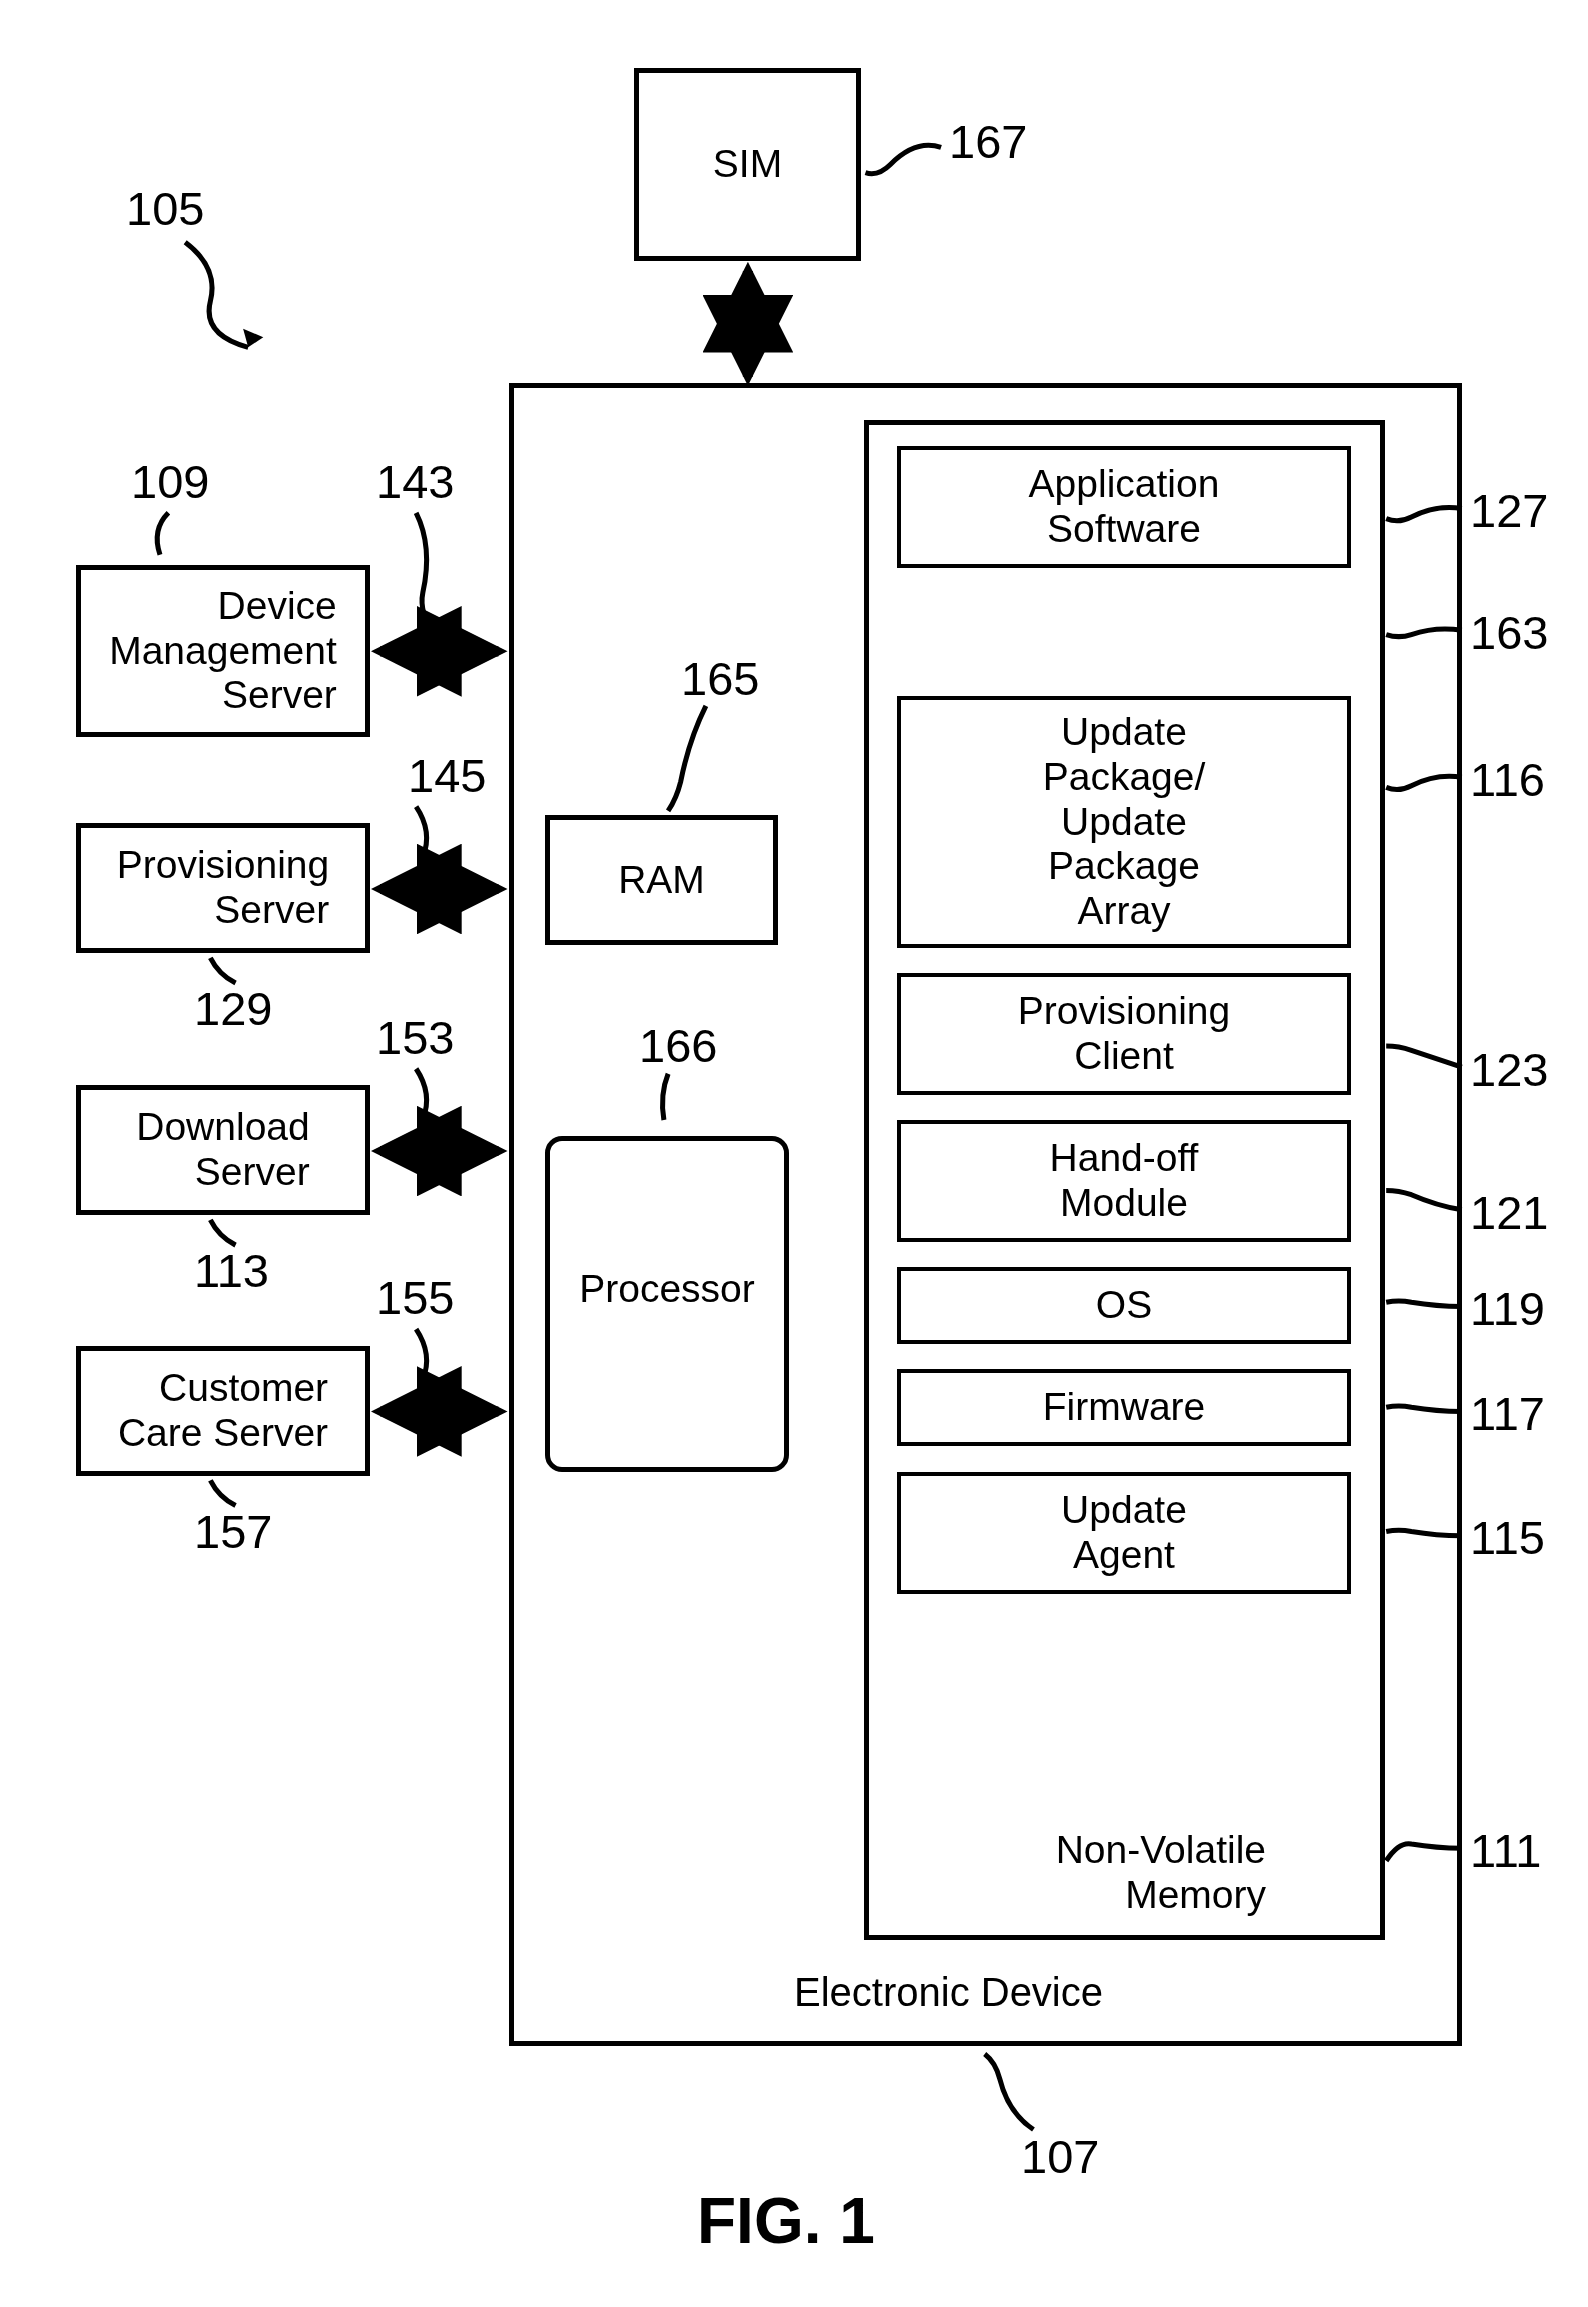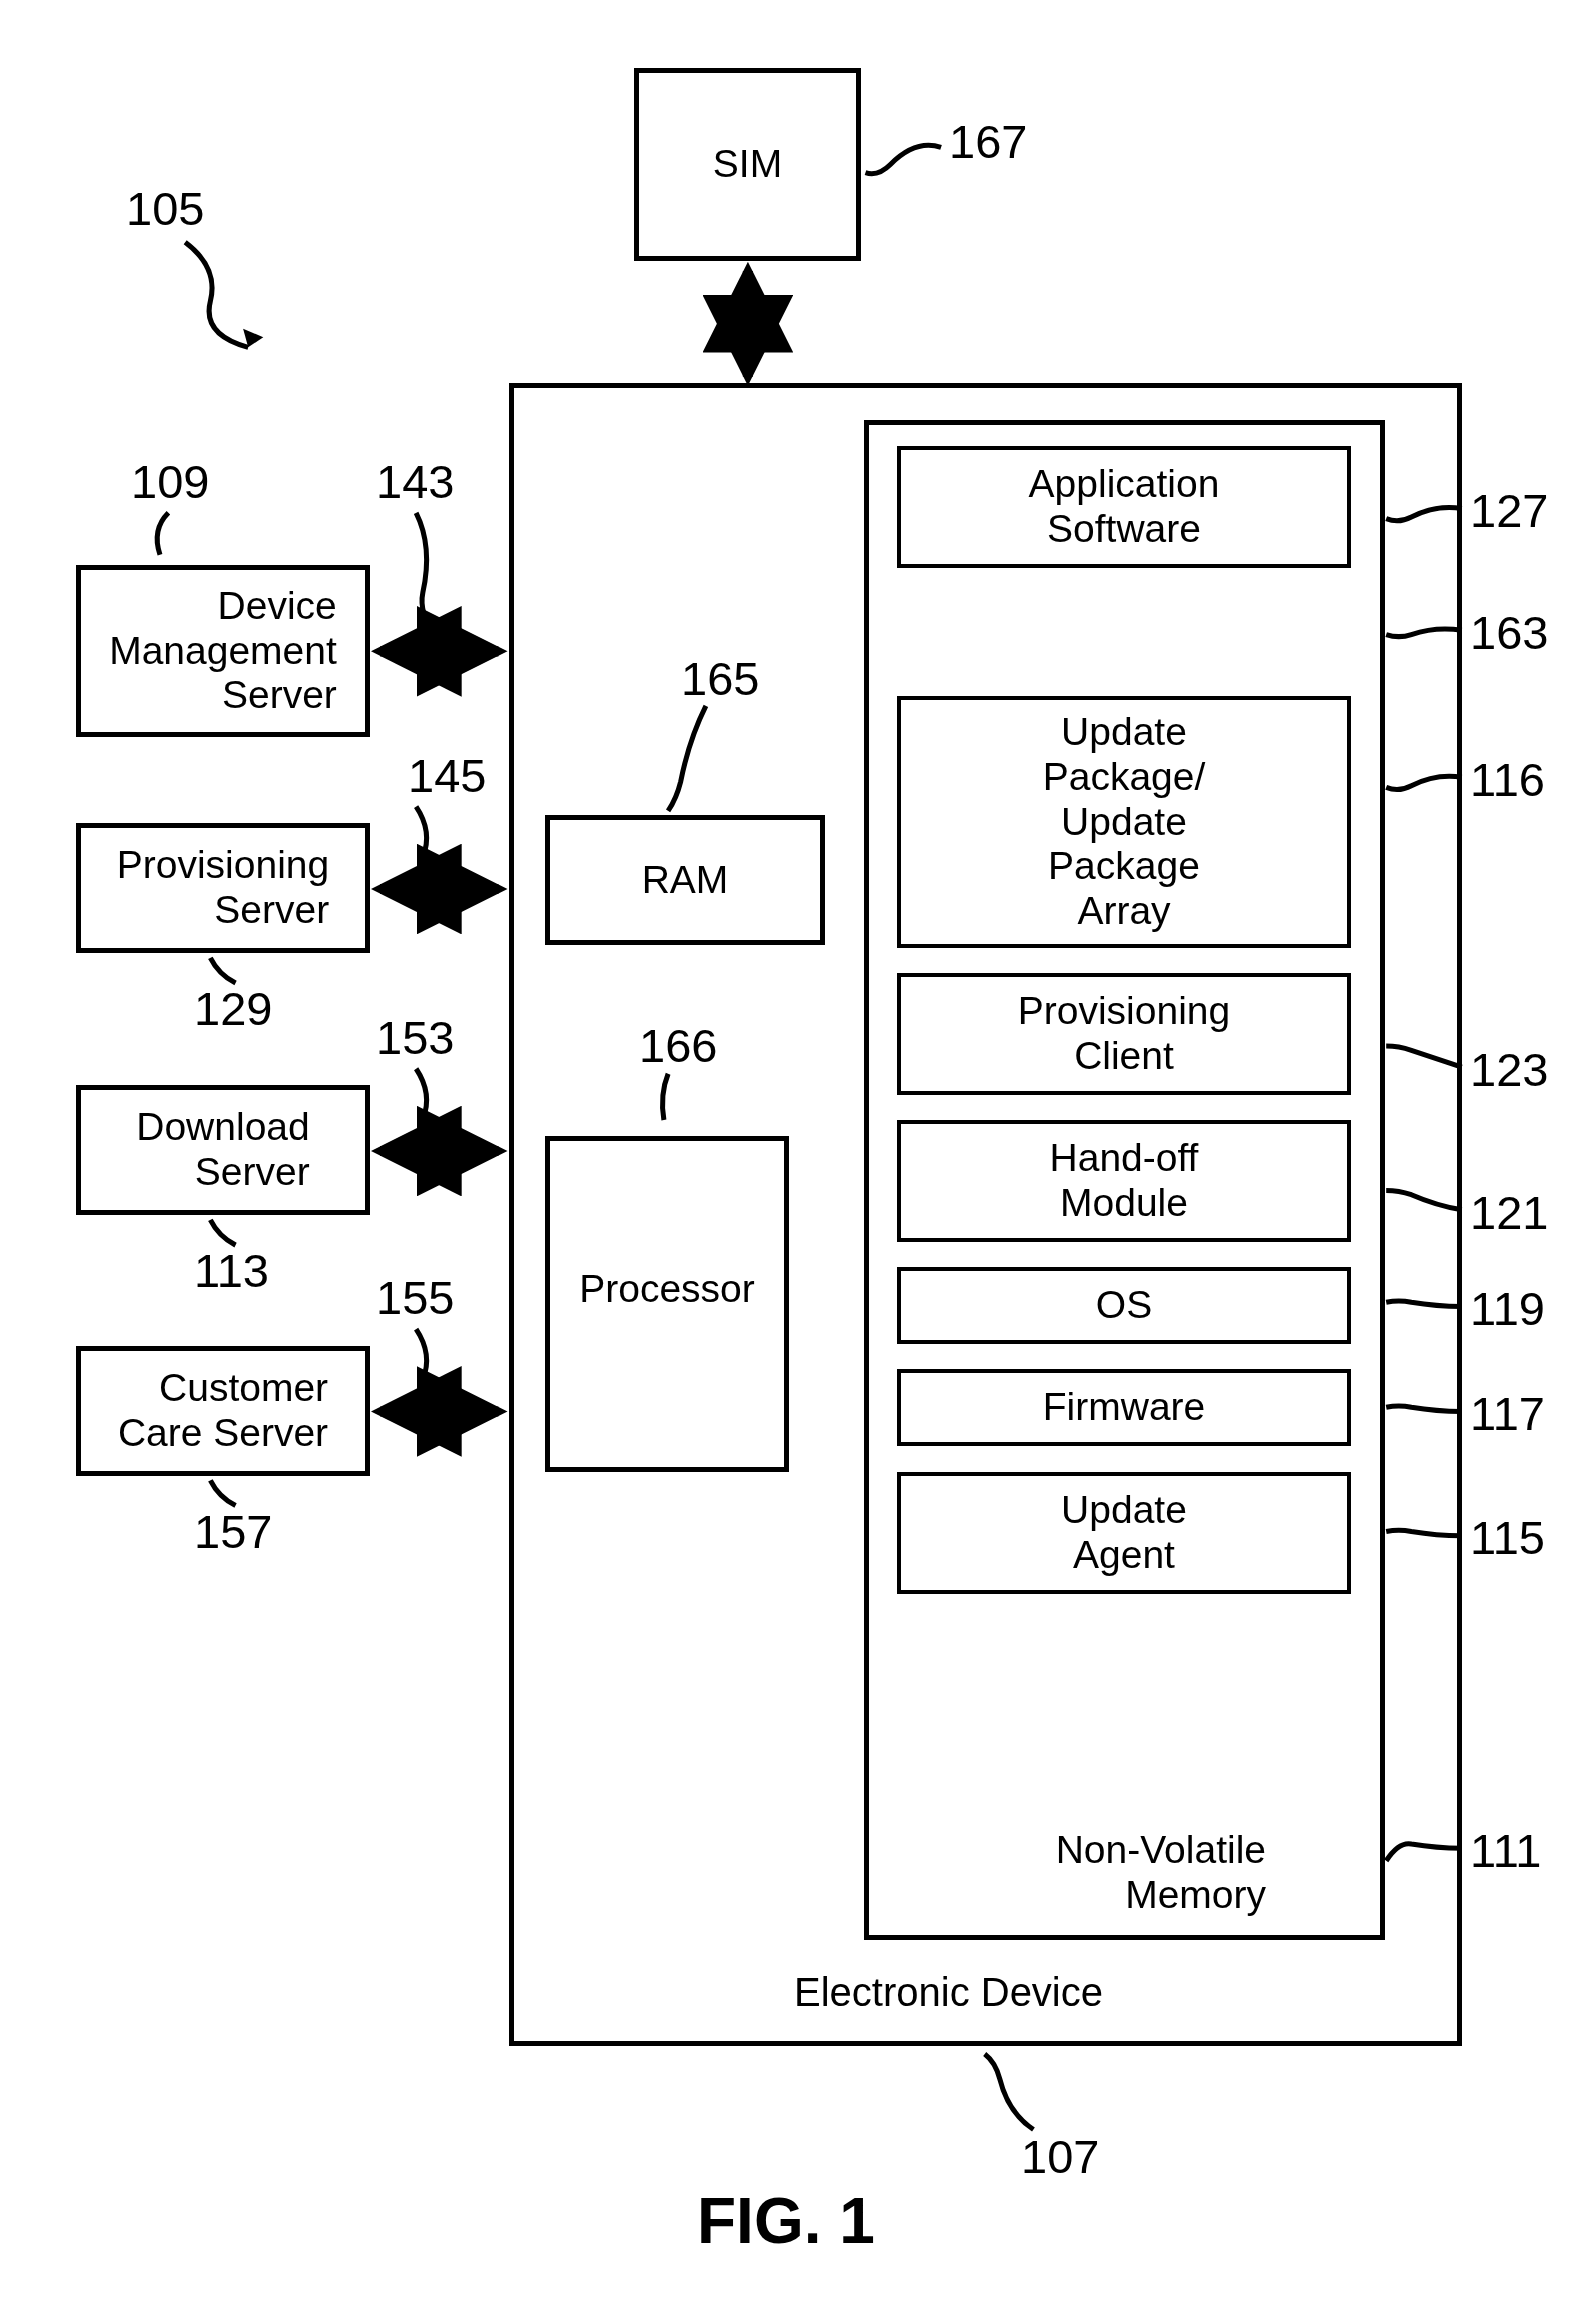"RAM" div.box { width: 280px -> 233px }
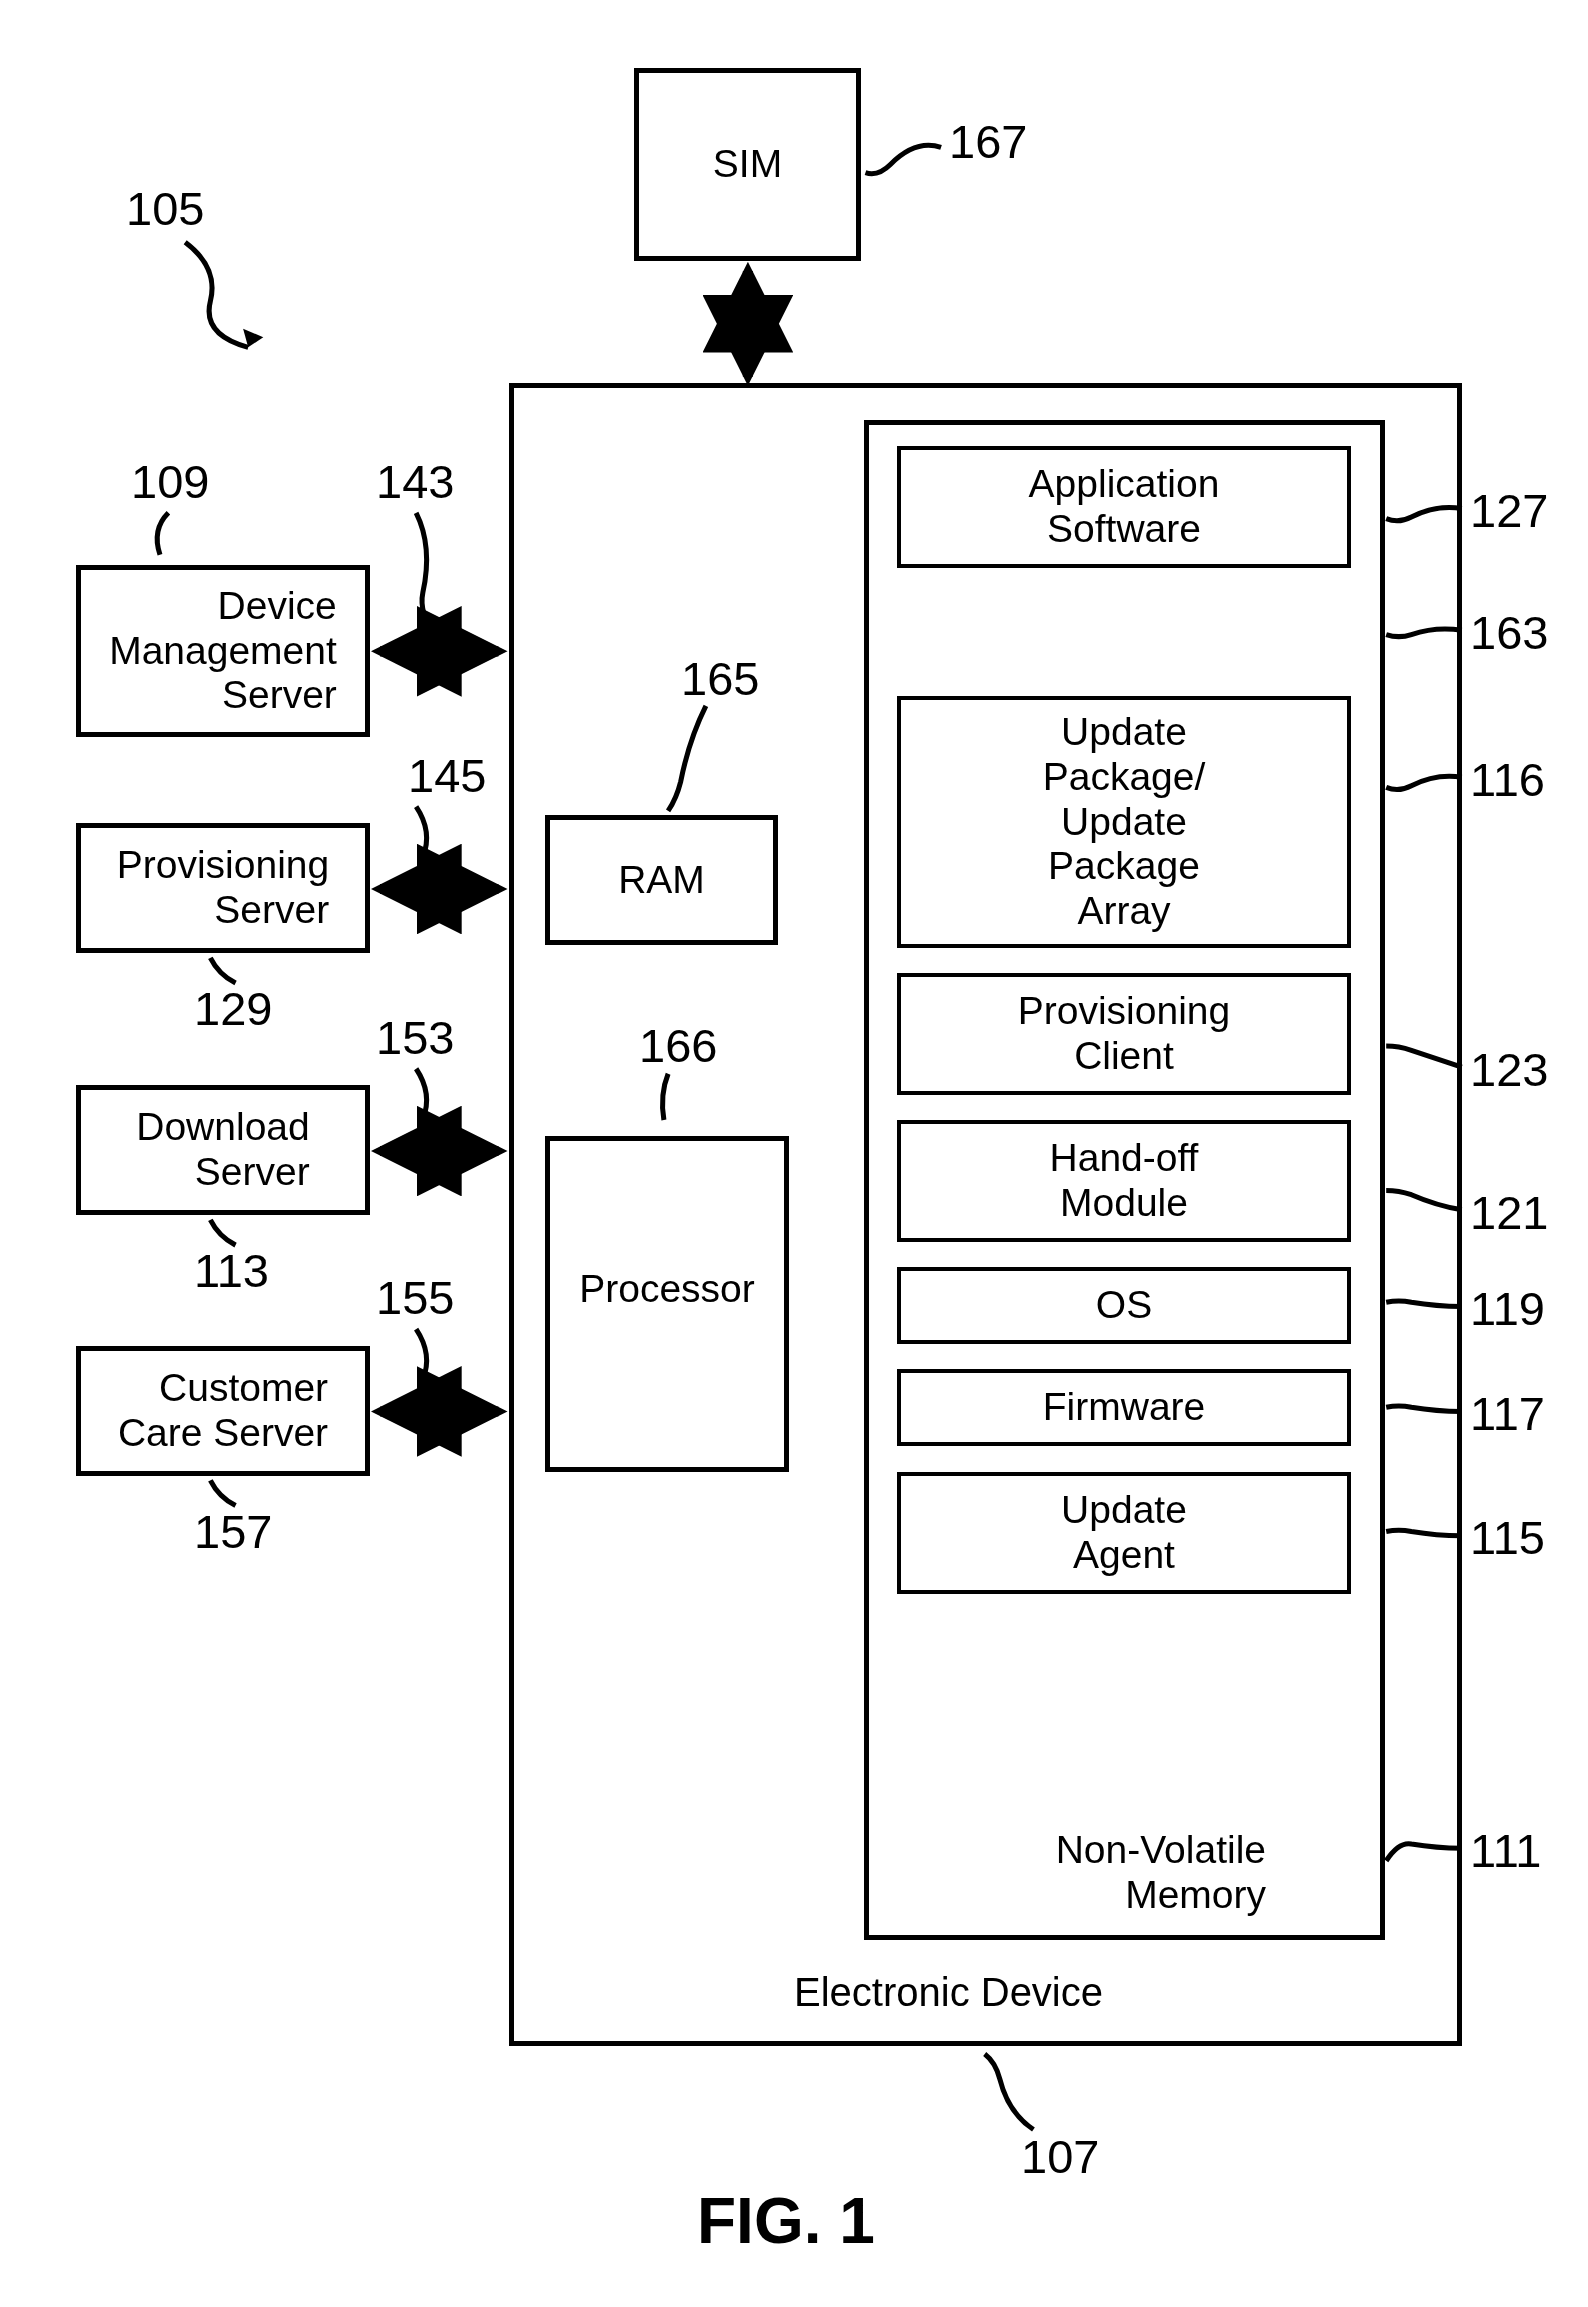"Processor" div.box { border-radius: none -> 17px }
